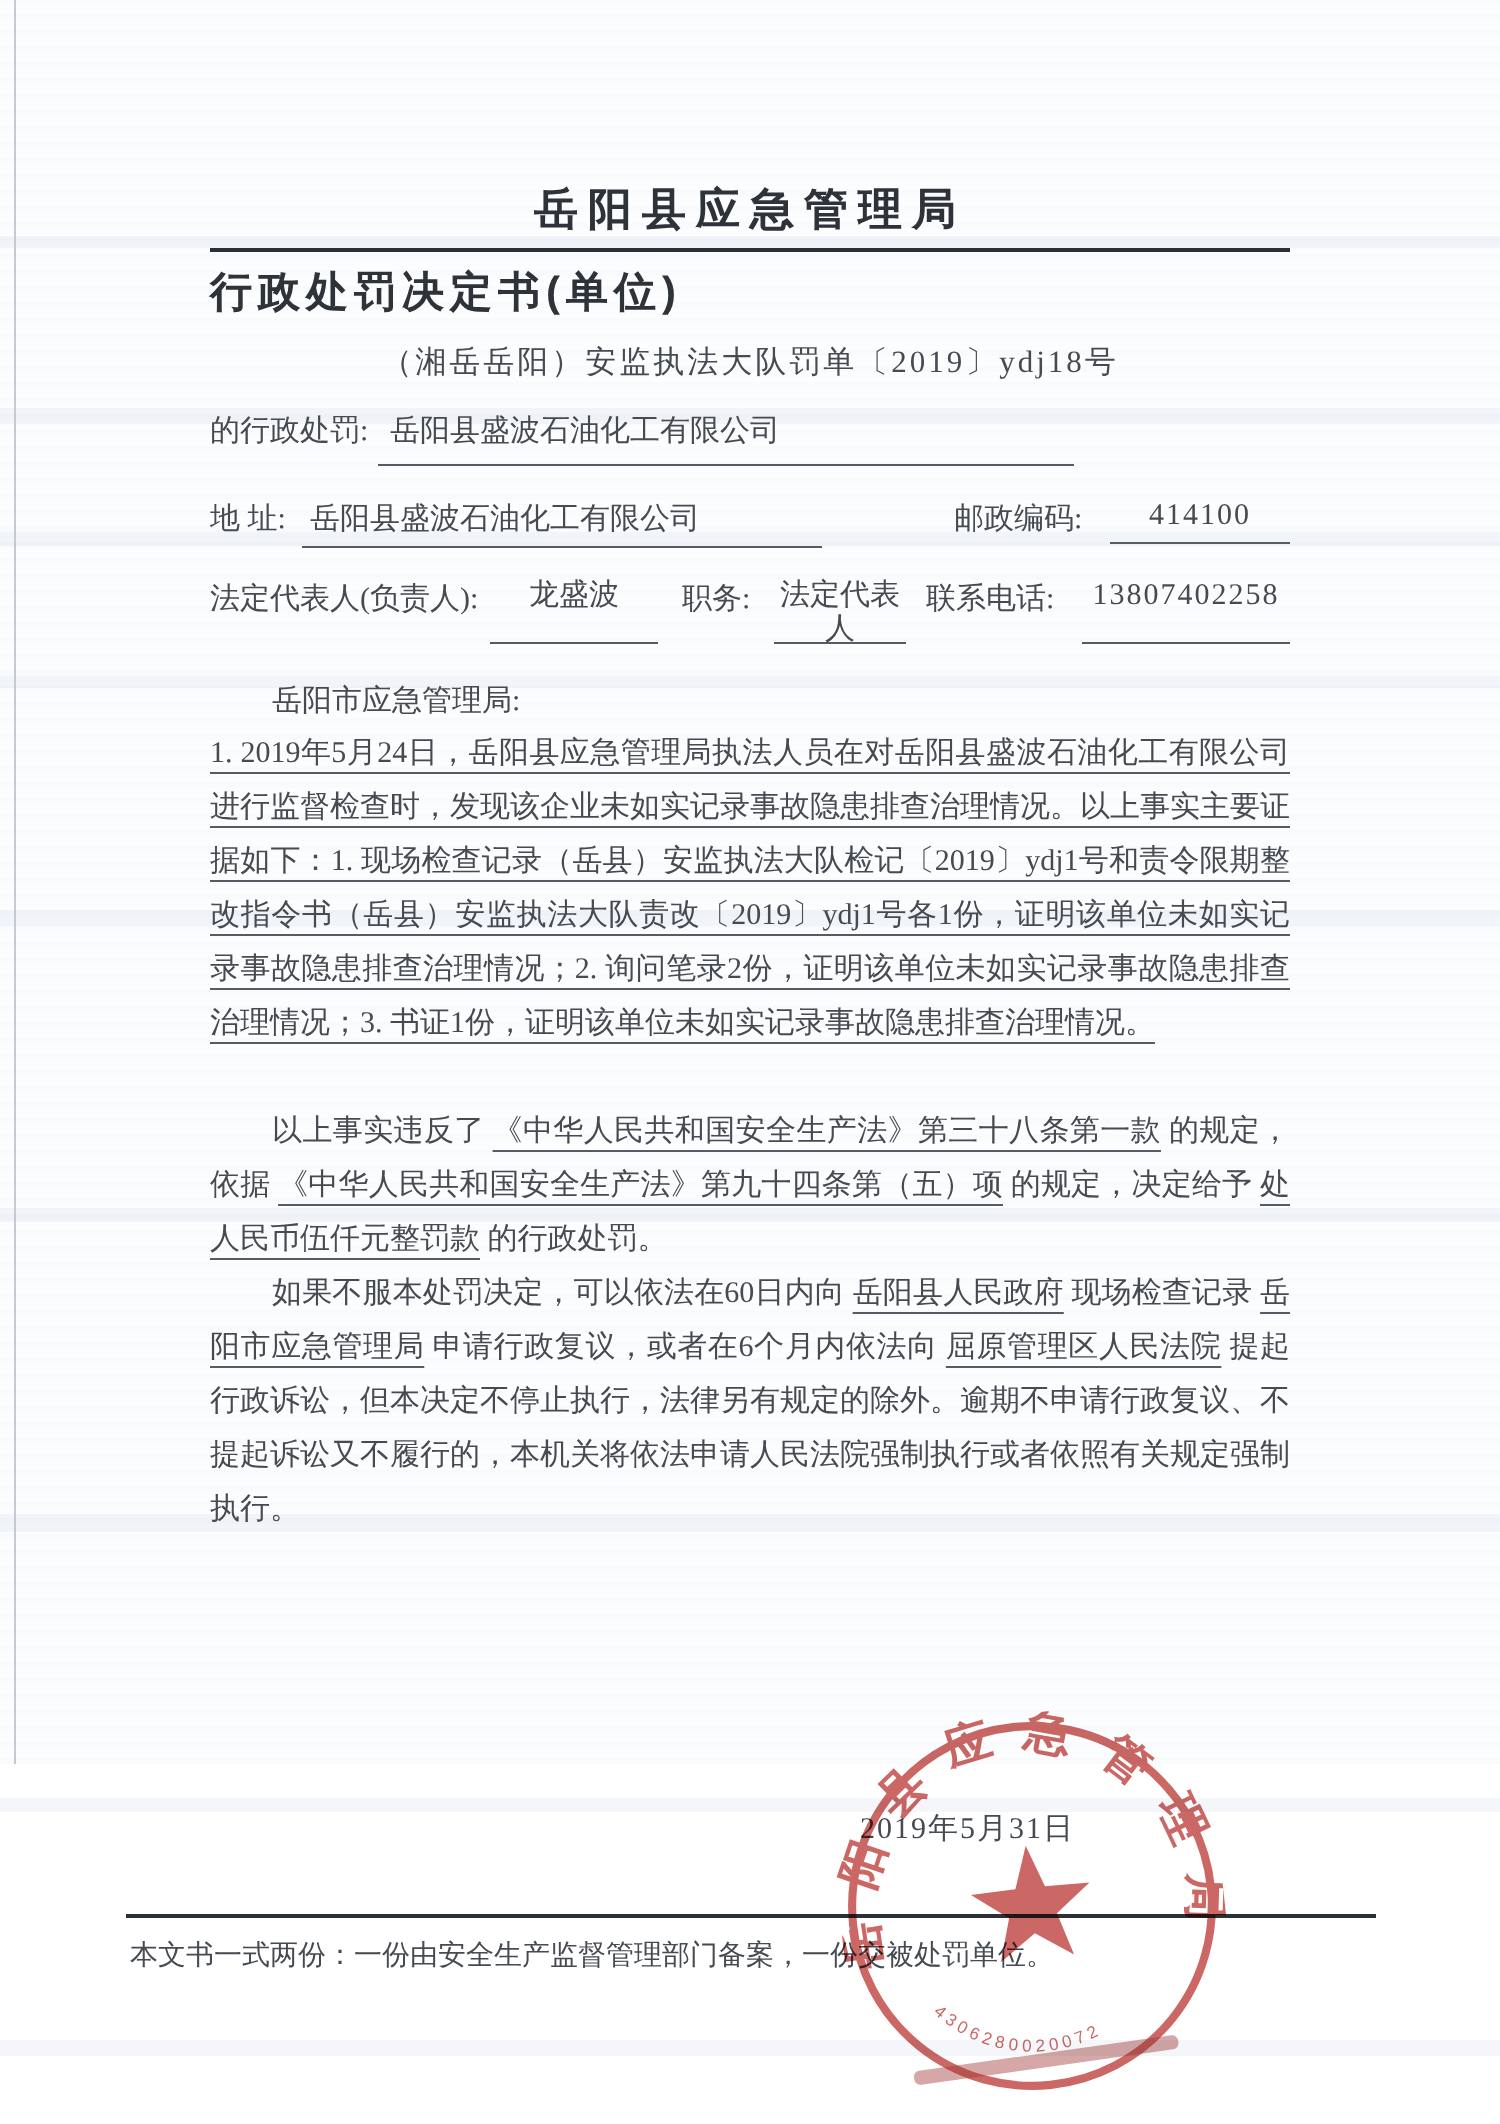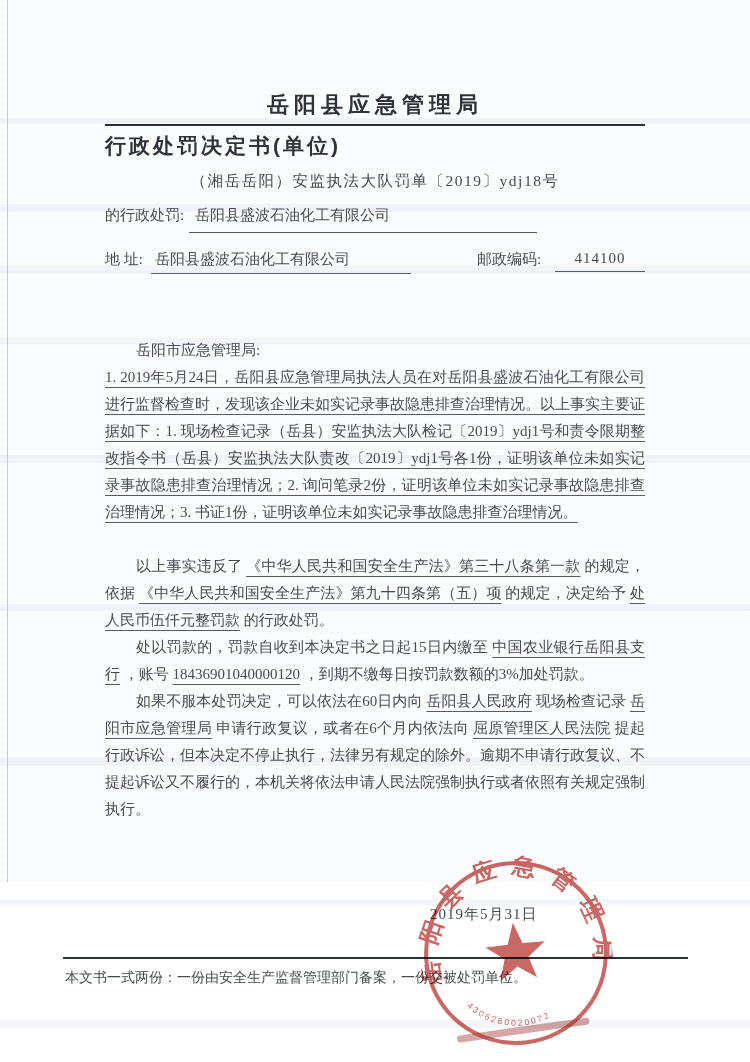"法定代表人(负责人):" div.row { html: none -> <div> <span>法定代表人(负责人):</span> <span>龙盛波</span> <span></span> <span>职务:</span> <span>法定代表人</span> <span></span> <span>联系电话:</span> <span>13807402258</span> </div> }
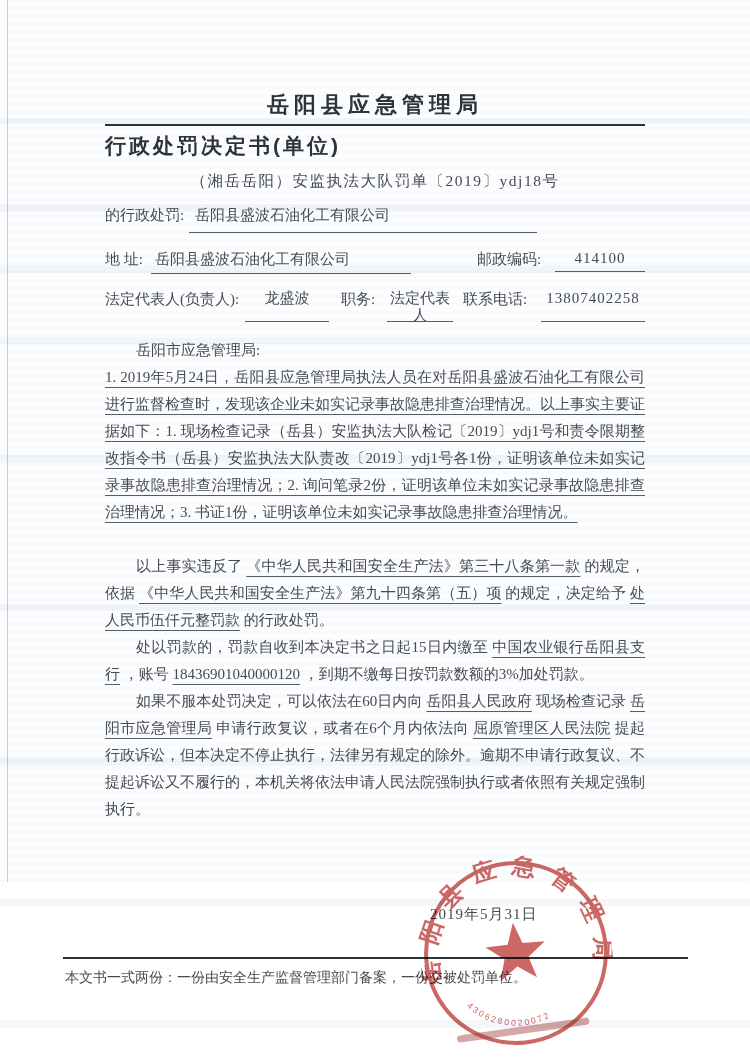"处以罚款的，罚款自收到本决定书之日起15日内缴至 中国农业银行岳阳县支行 ，账号" p.para { html: <p><span>处以罚款的，罚款自收到本决定书之日起15日内缴至 </span><span>中国农业银行岳阳县支行</span><span> ，账号 </span><span>18436901040000120</span><span> ，到期不缴每日按罚款数额的3%加处罚款。</span></p> -> none }
